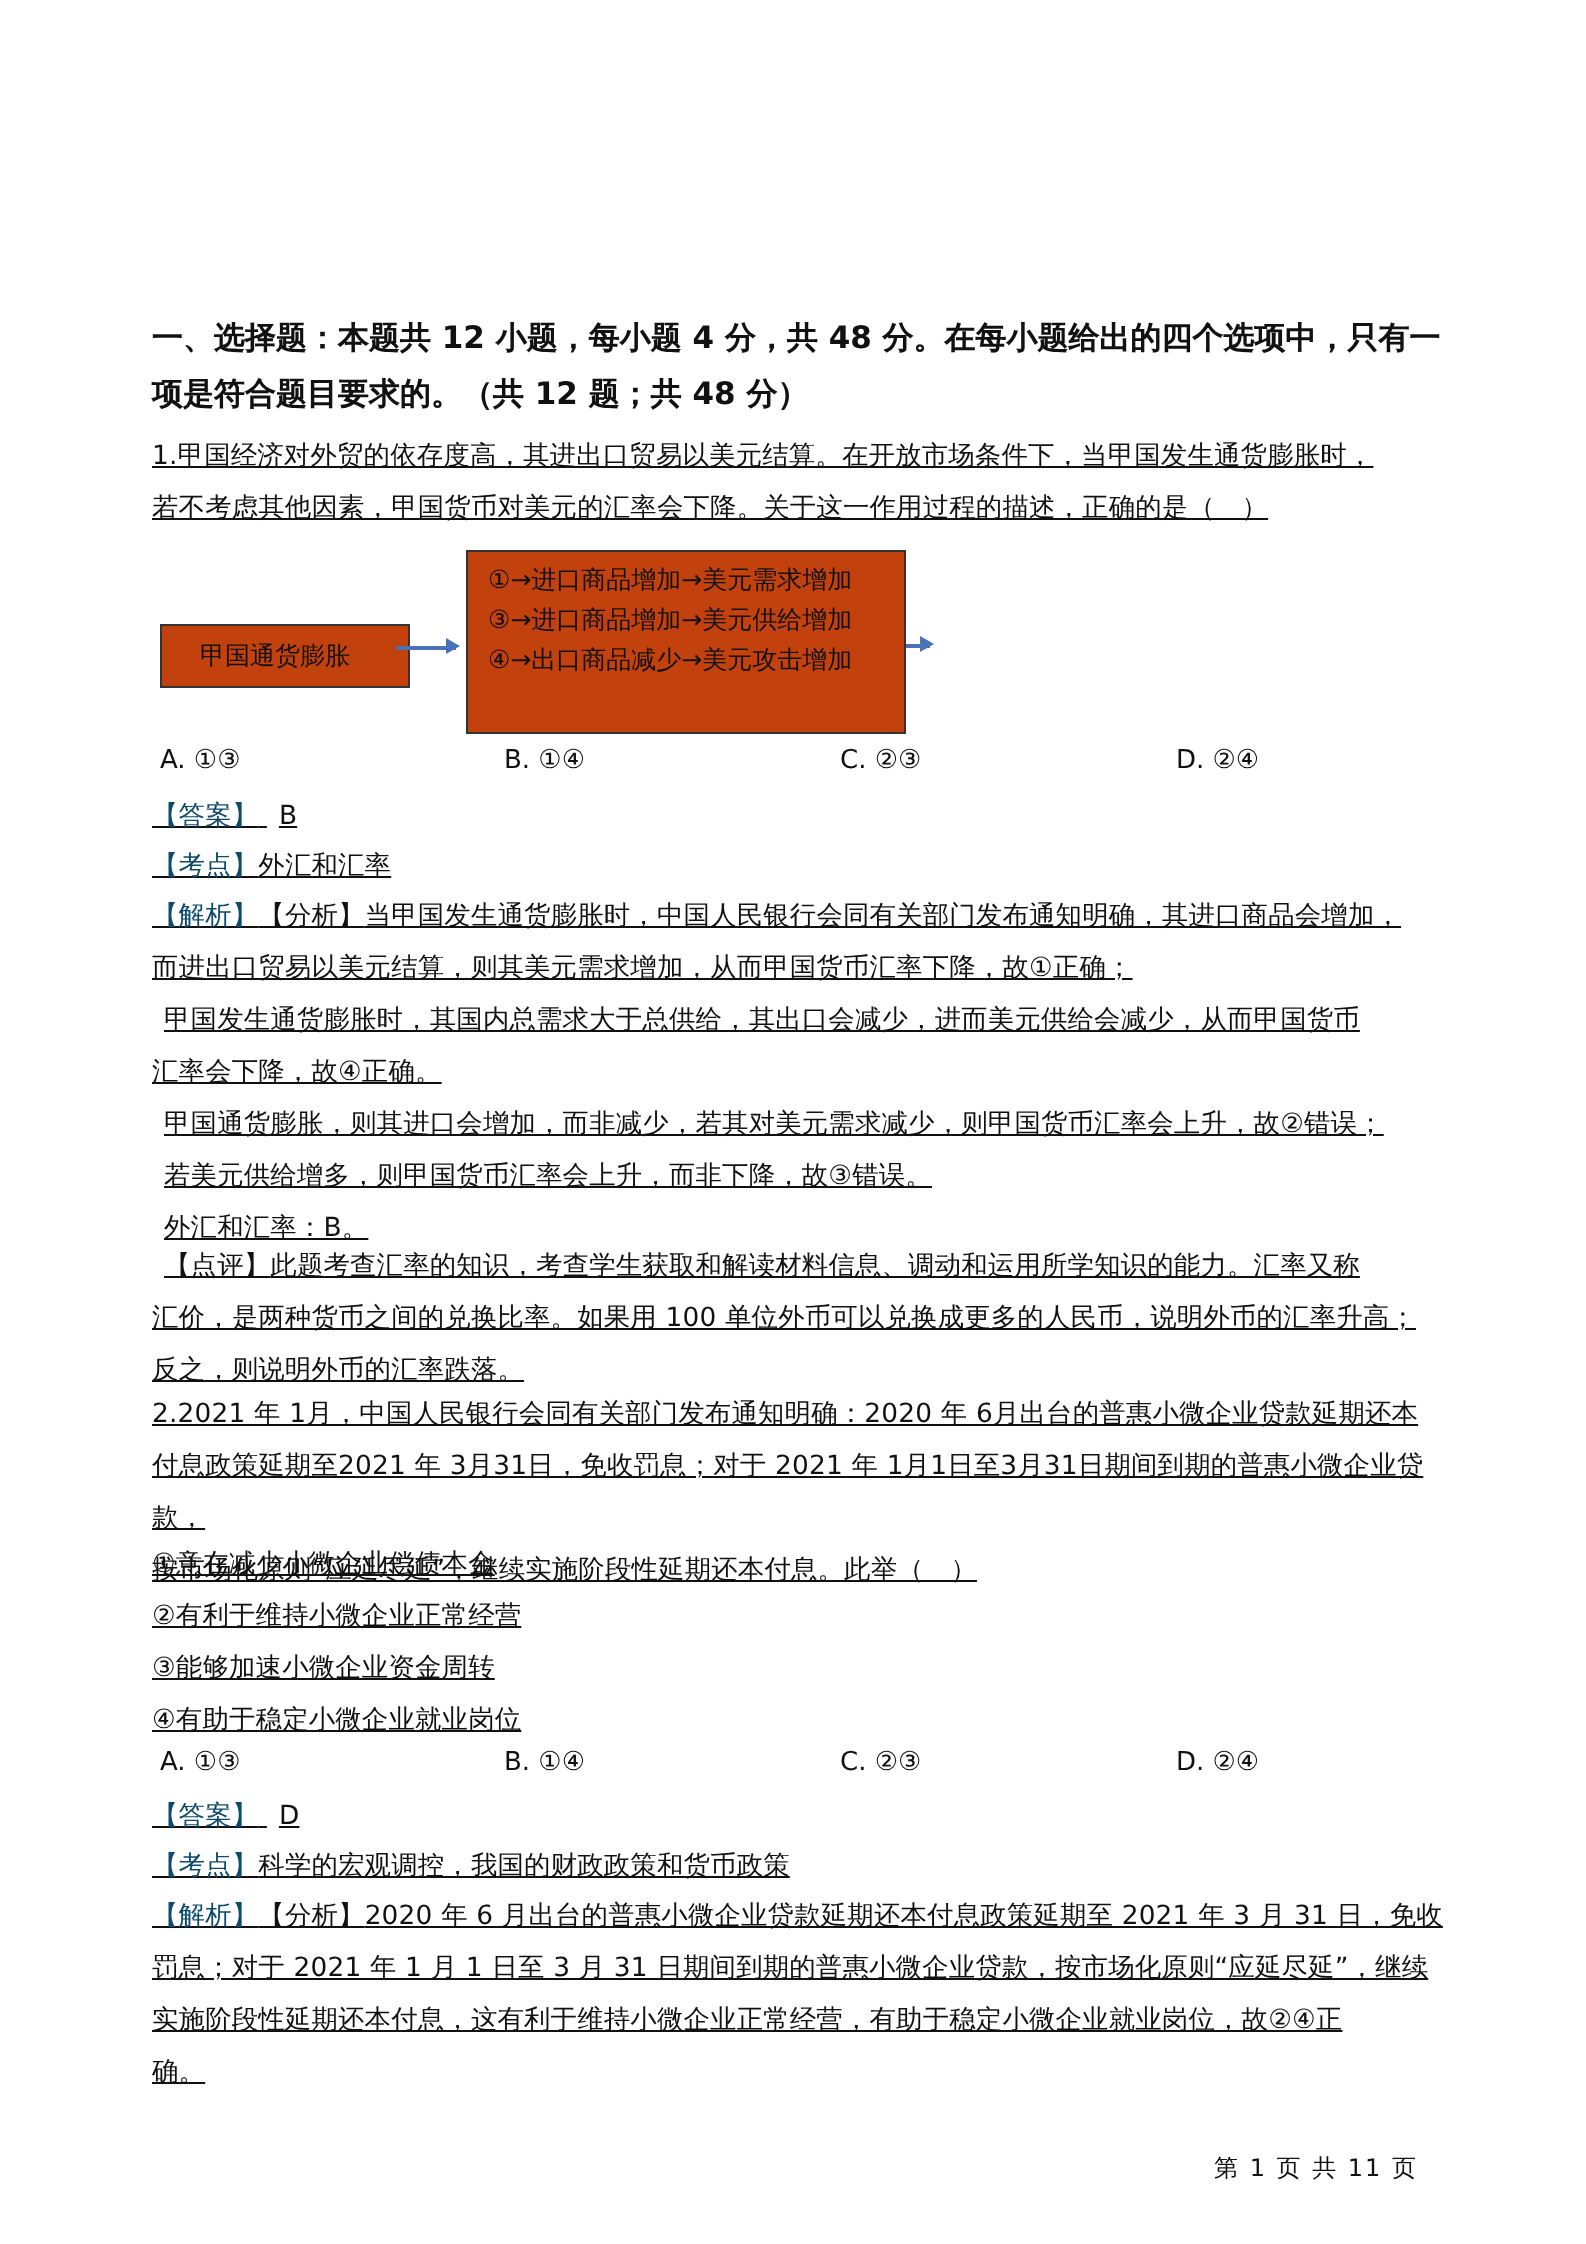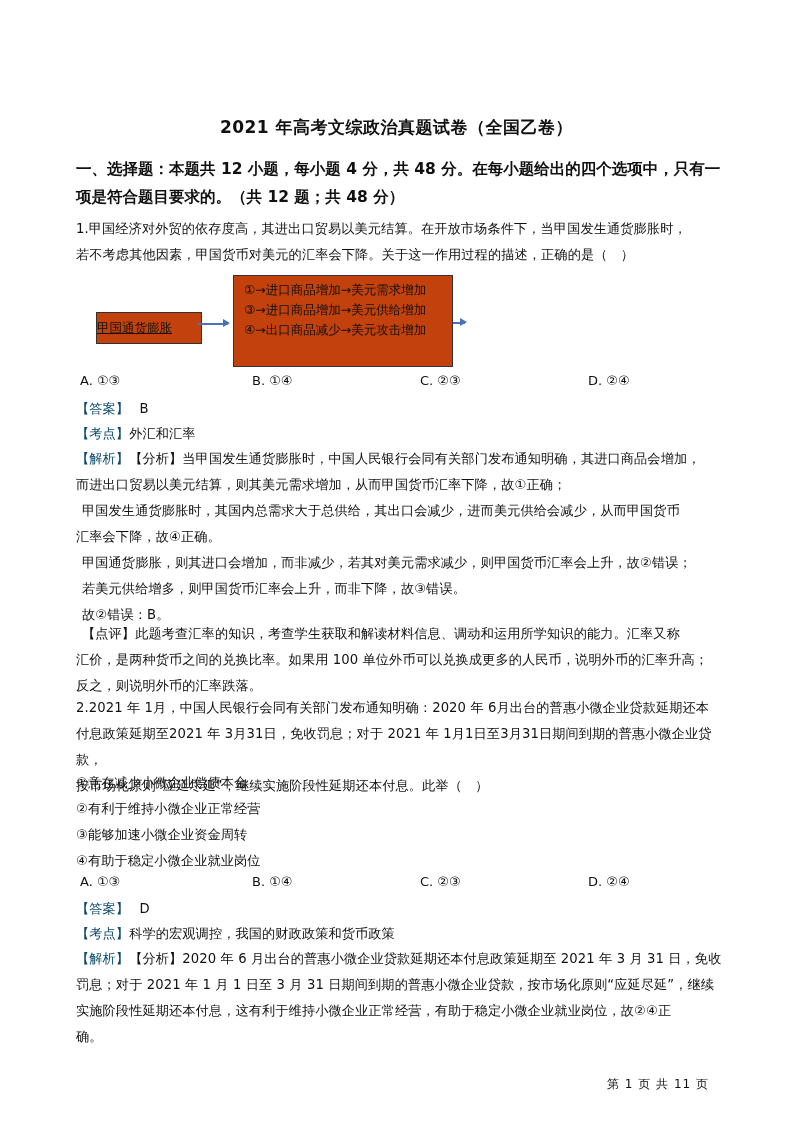"2021 年高考文综政治真题试卷（全国乙卷）" div.title { html: <div>2021 年高考文综政治真题试卷（全国乙卷）</div> -> none }
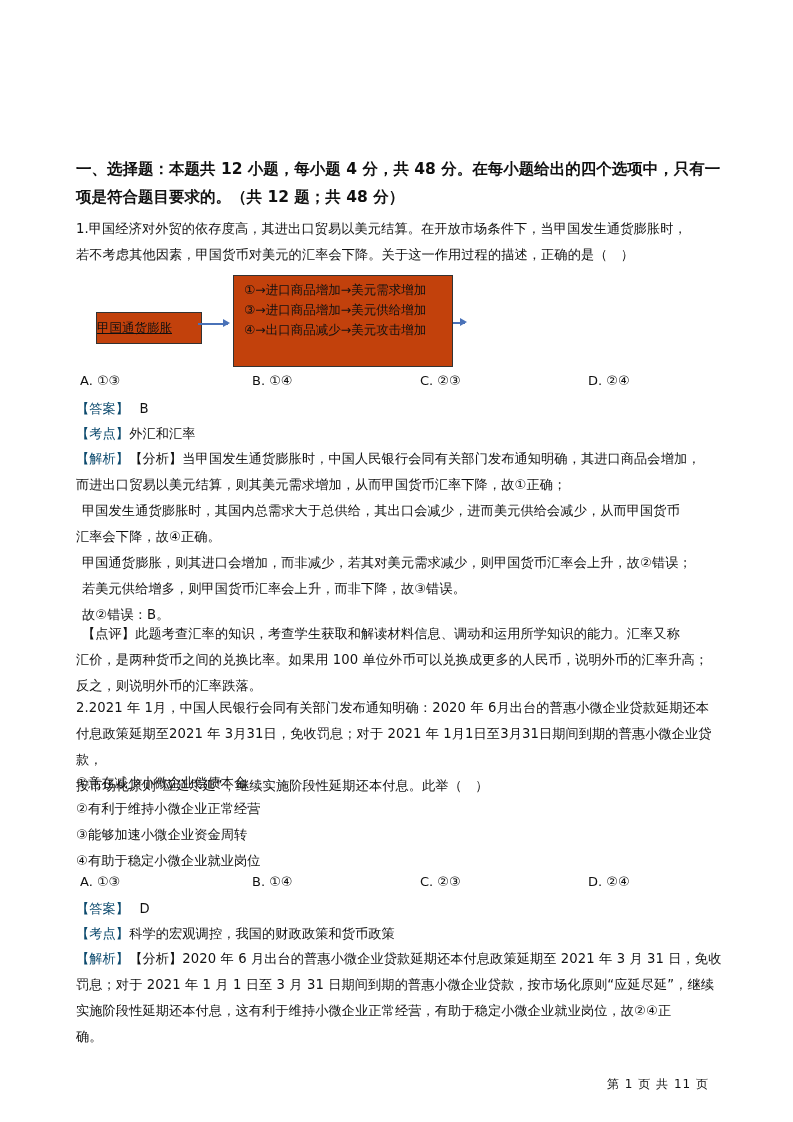"1.甲国经济对外贸的依存度高，其进出口贸易以美元结算。在开放市场条件下，当甲国发" .para { text-decoration: none -> underline }
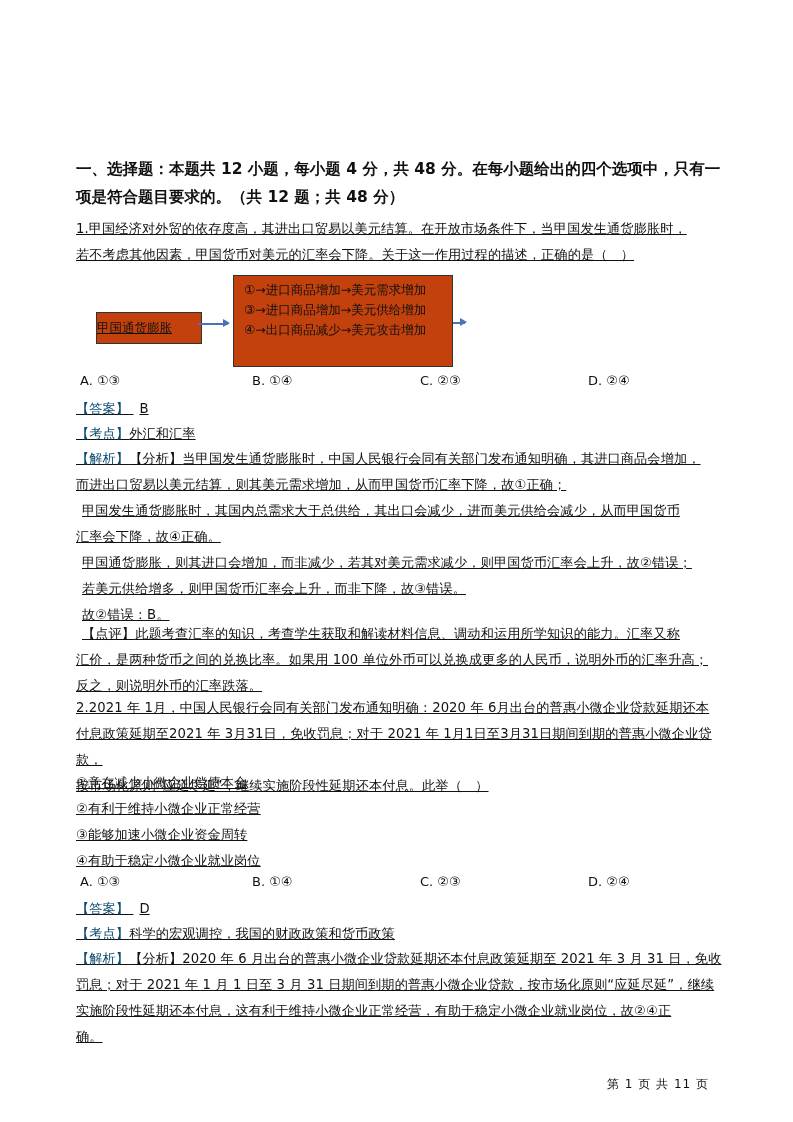"甲国通货膨胀" .box-left { left: 16px -> 0; padding-left: 0 -> 19px; text-decoration: underline -> none }
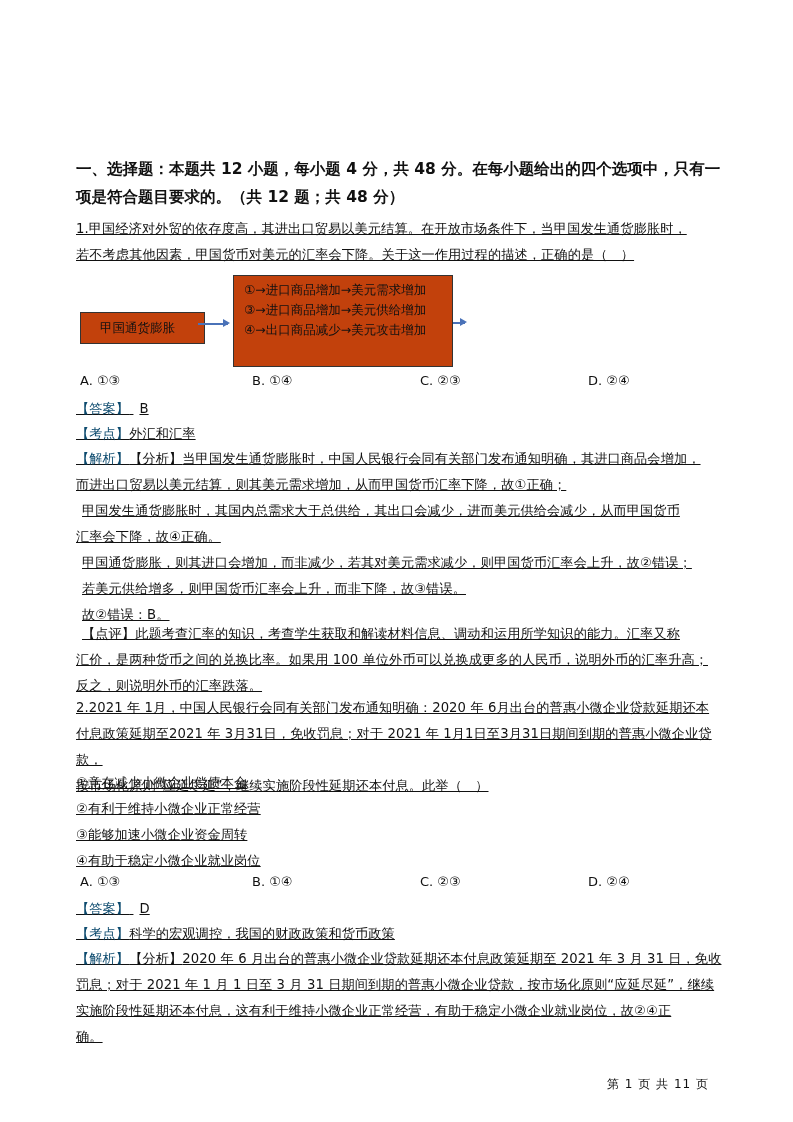"故②错误：B。" div.indent { text: 故②错误 -> 外汇和汇率 }
